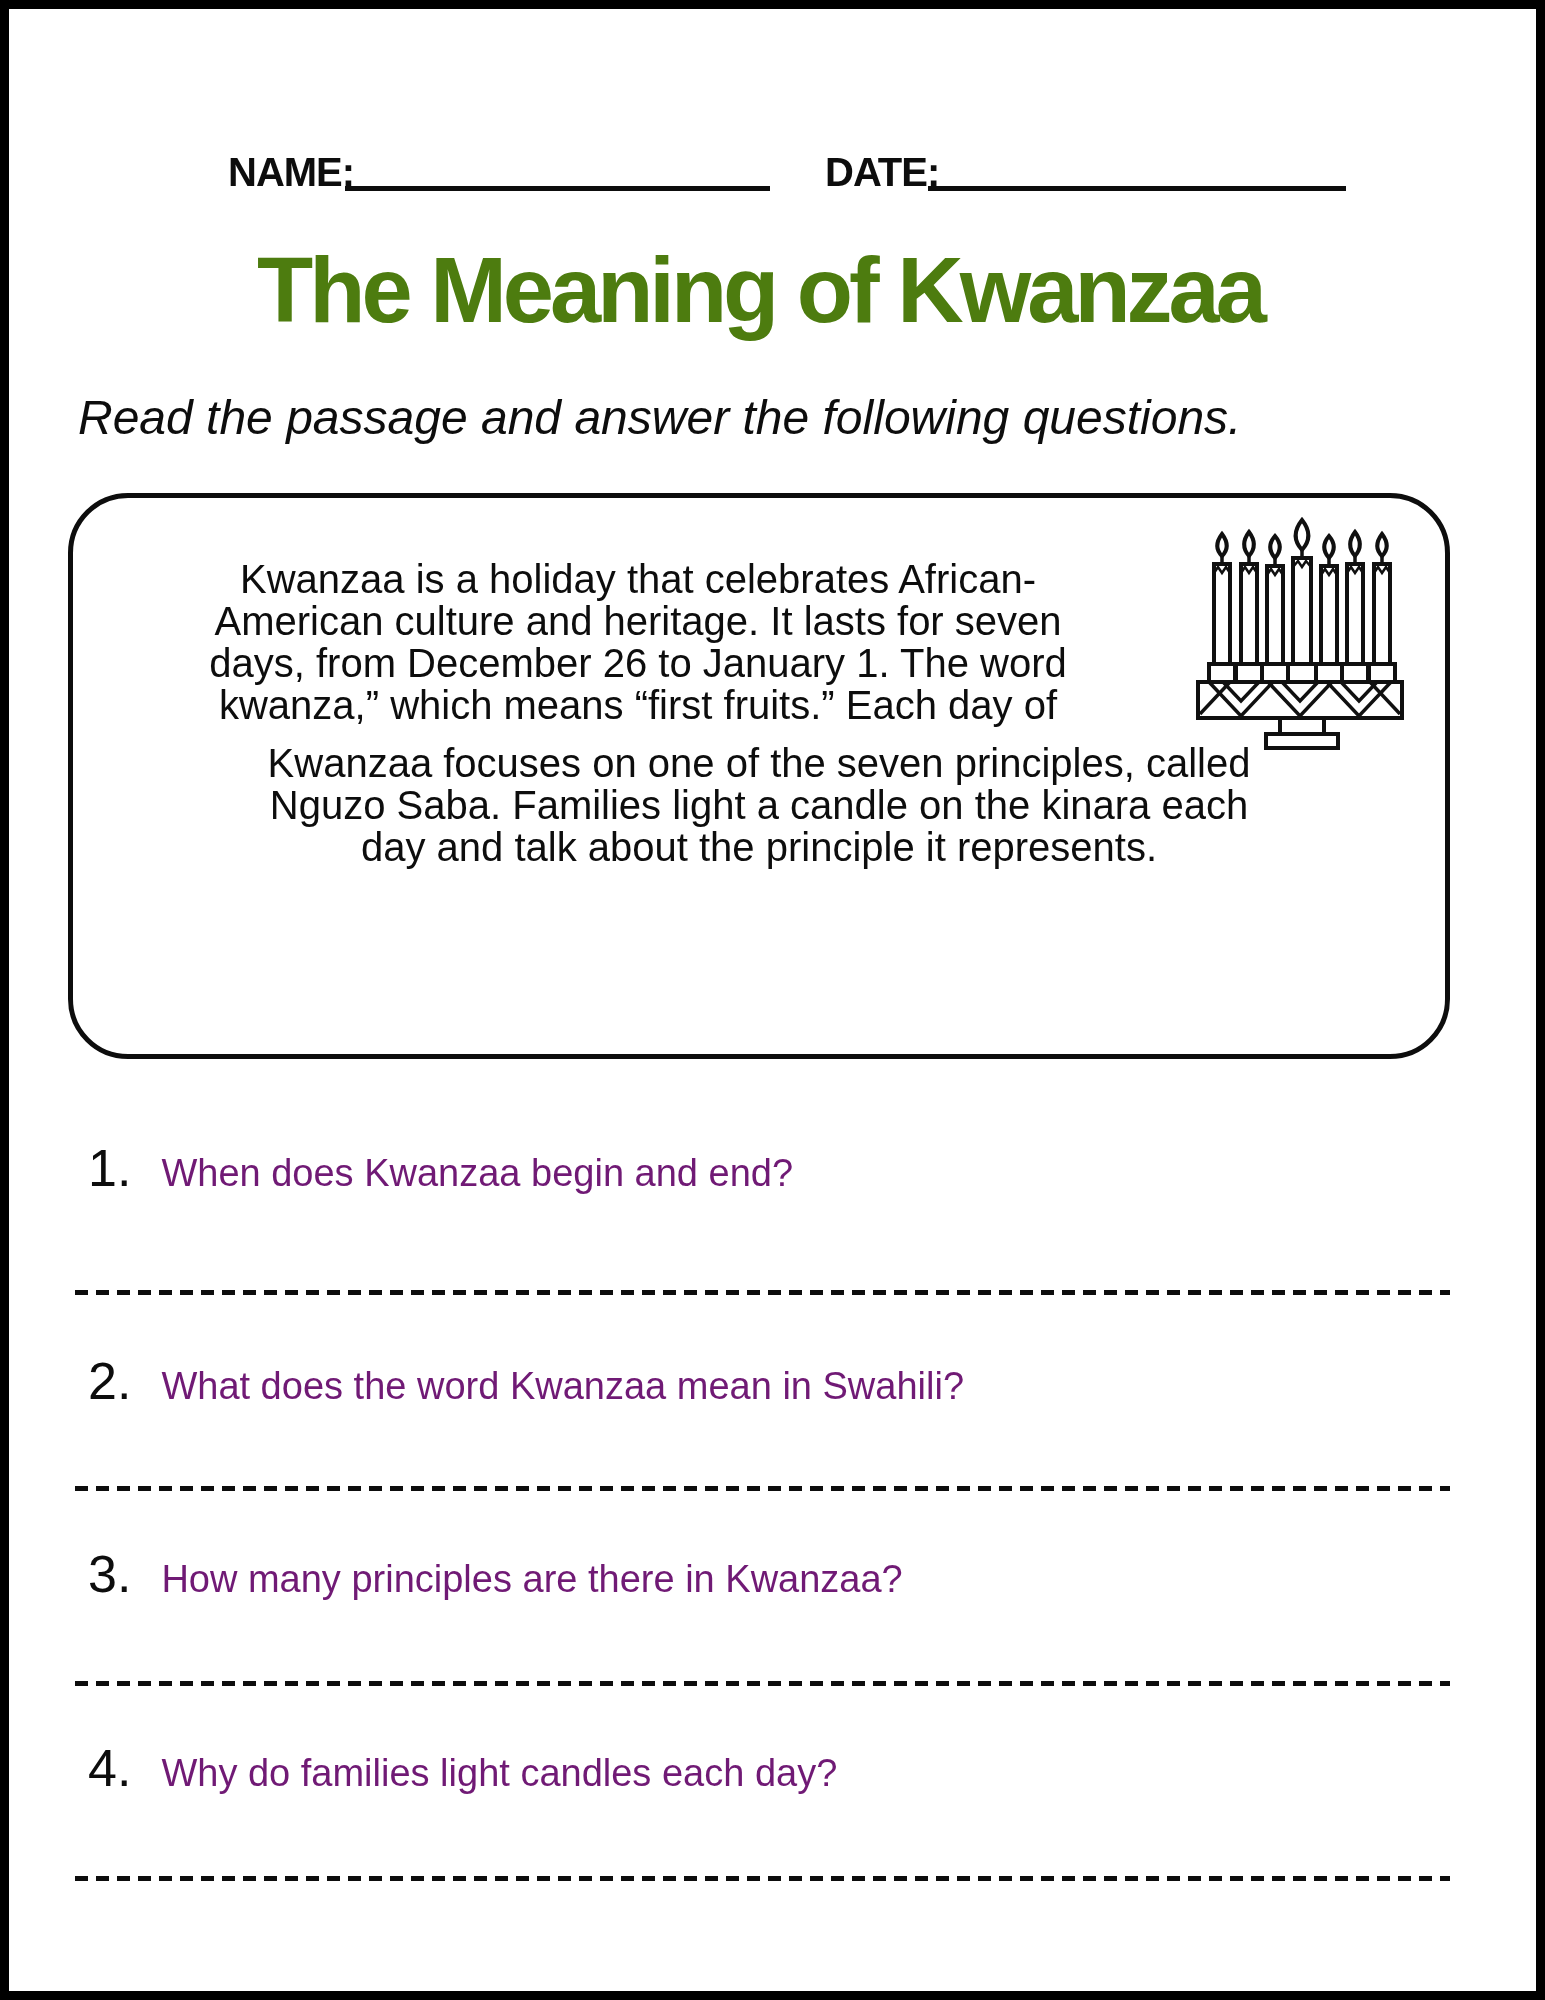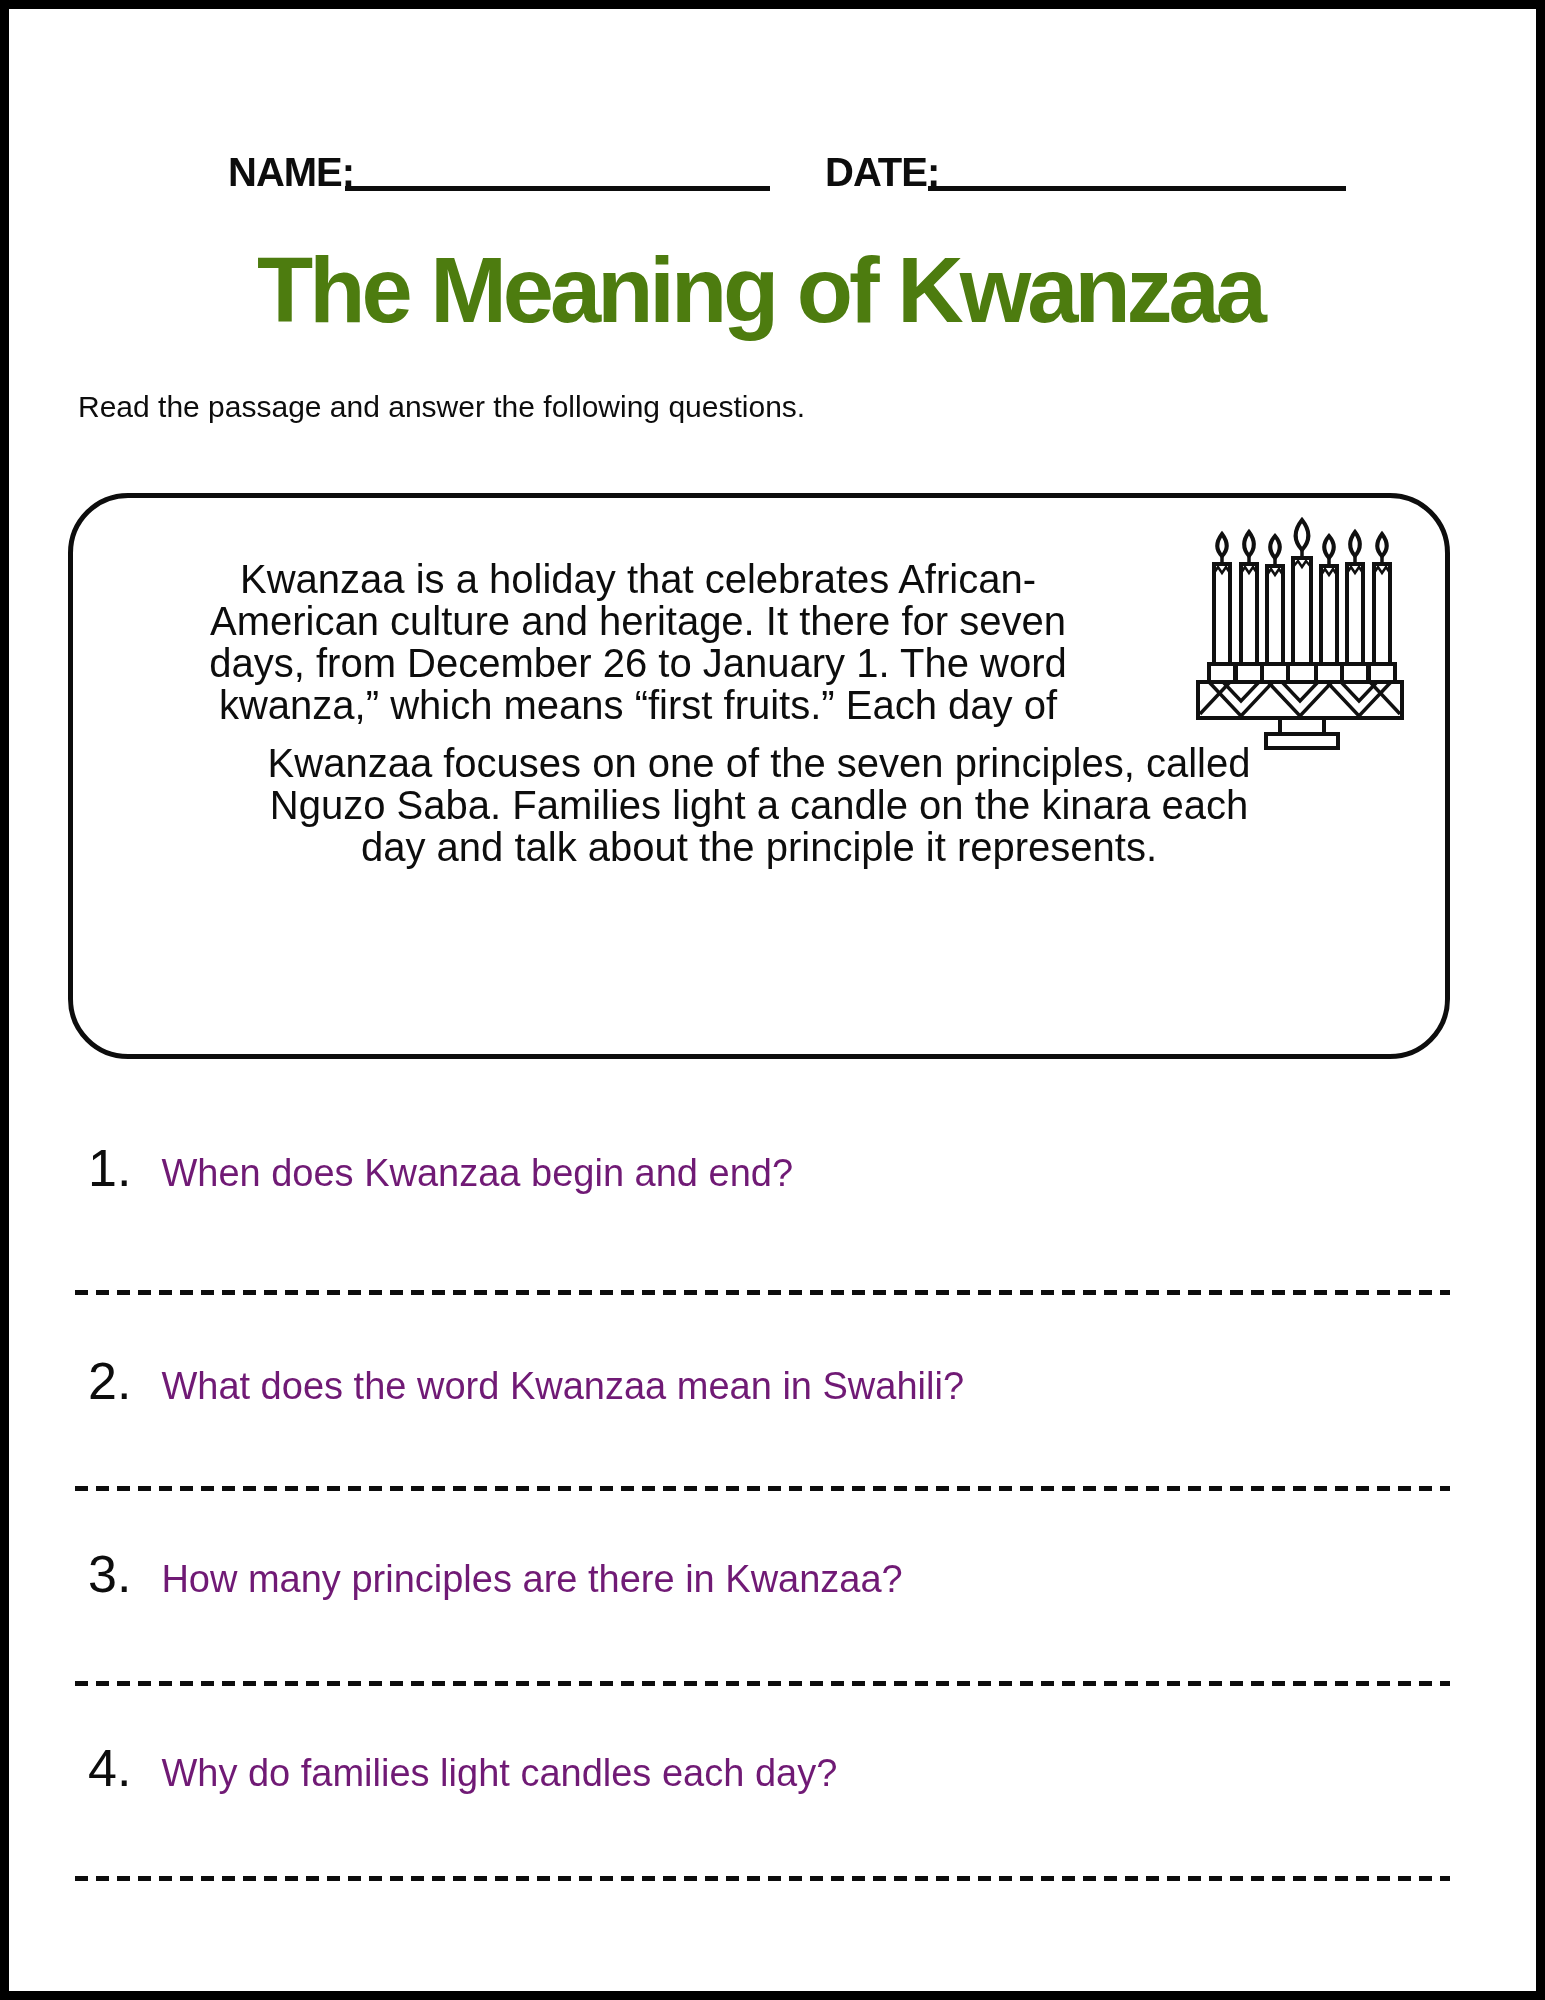"Read the passage and answer" .instructions { font-size: 30px -> 48px; font-style: none -> italic }
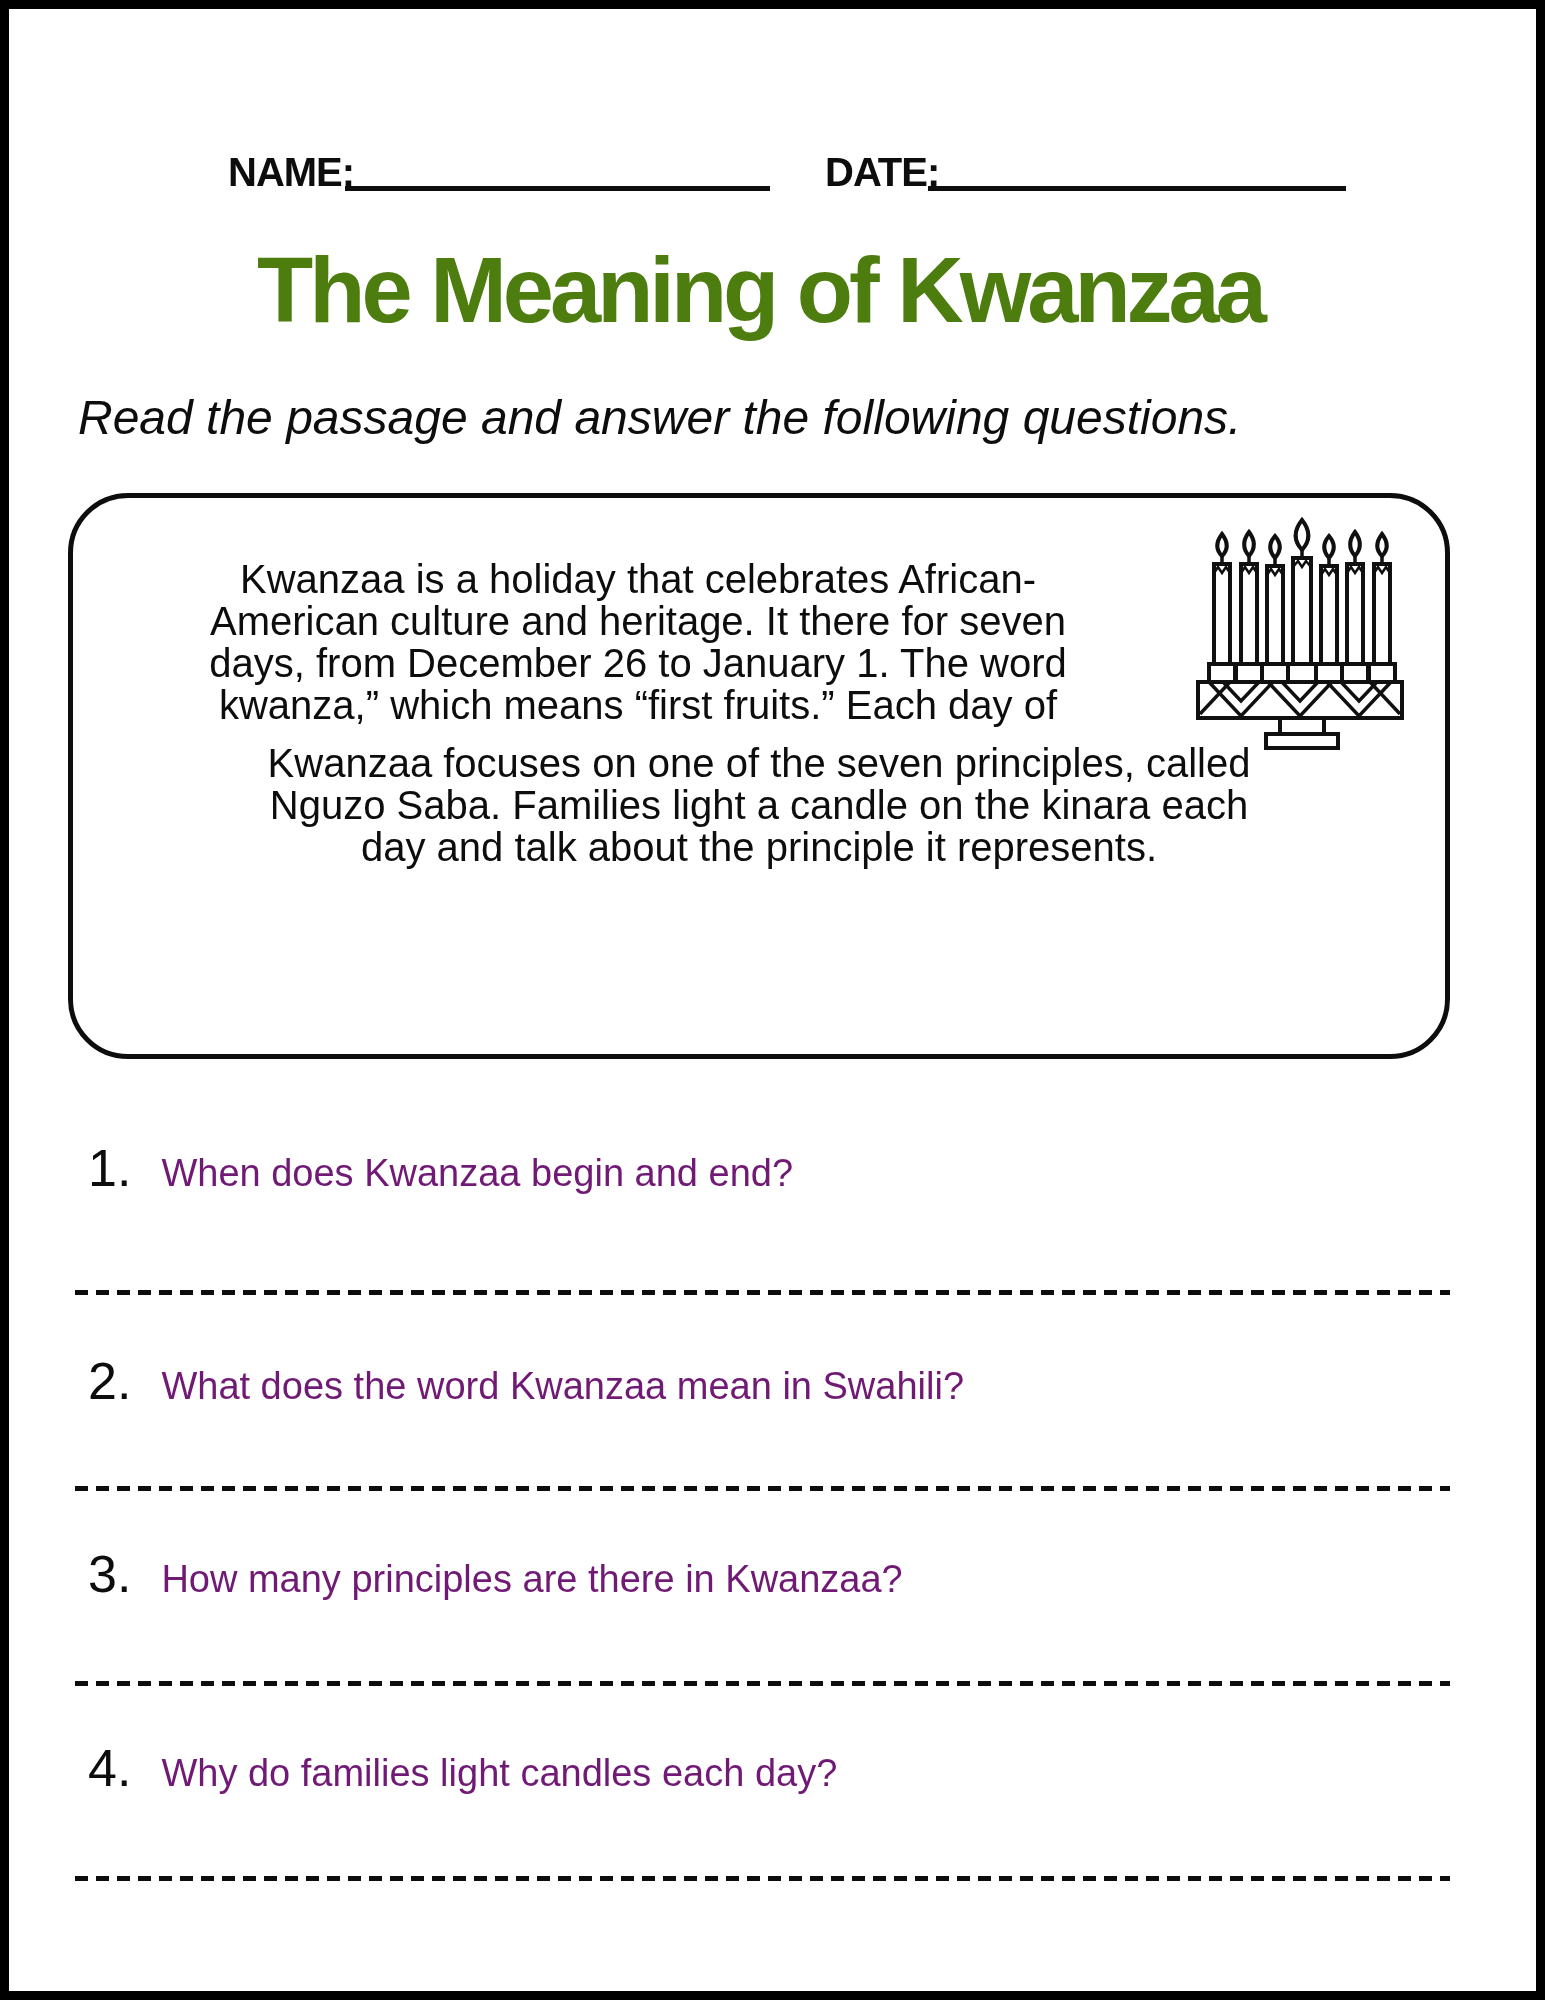"American culture and heritage. It" div.pline { text: there -> lasts }
